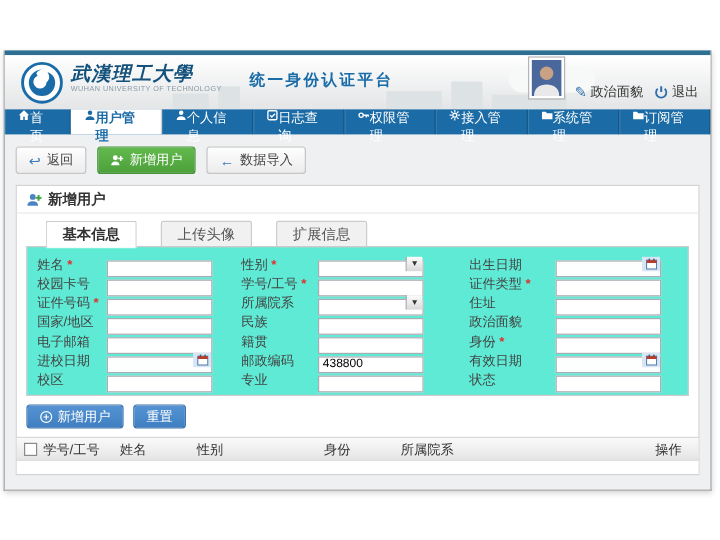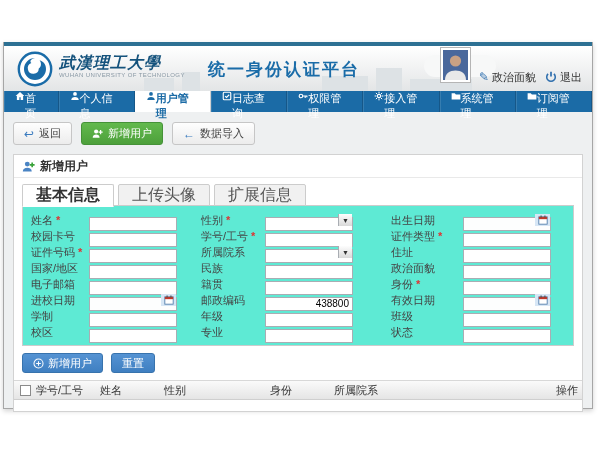"统一身份认证平台" .plat-title { font-size: 17px -> 13px }
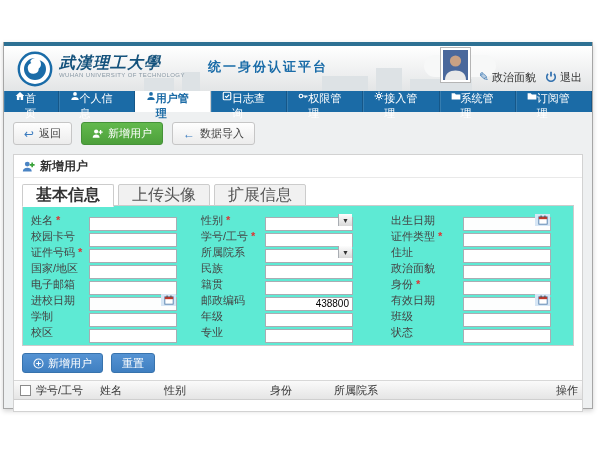"个人信息" div.nav-item { order: before "用户管理" -> after "用户管理" }
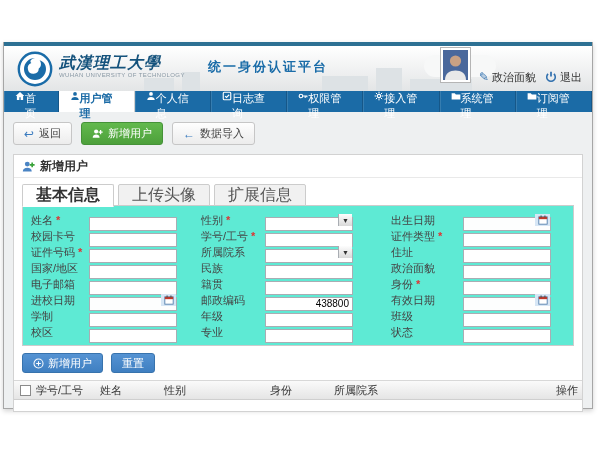"基本信息" .tab { font-size: 16px -> 12px; margin-left: none -> 16px }
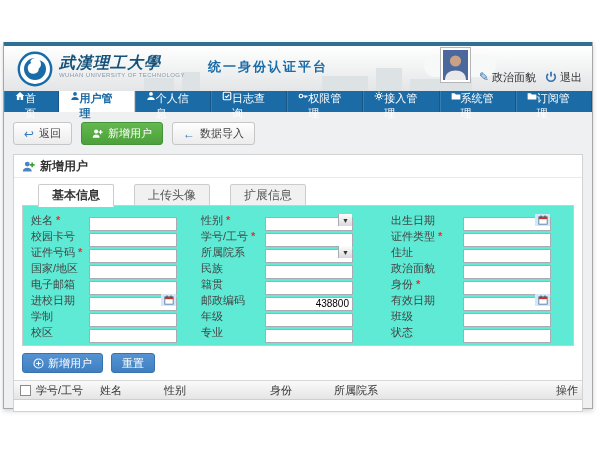"438800" .ctl-in { text-align: right -> none }
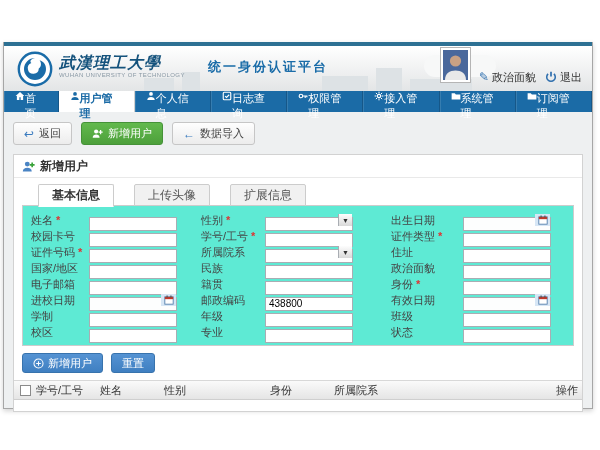"学制" div.form-row { html: <div> <span>学制</span> <span><input></span> <span>年级</span> <span><input></span> <span>班级</span> <span><input></span> </div> -> none }
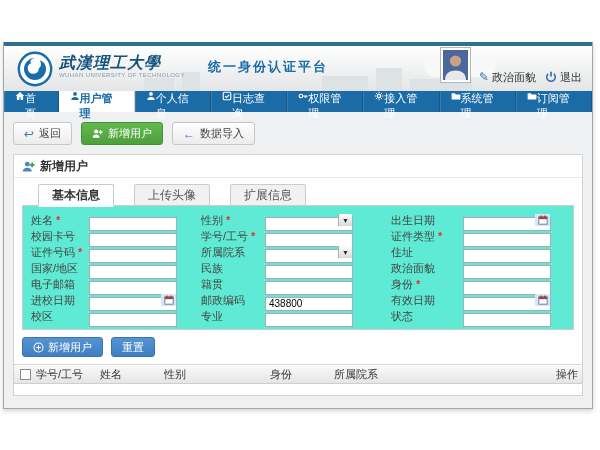"操作" span.th { text-align: right -> none }
